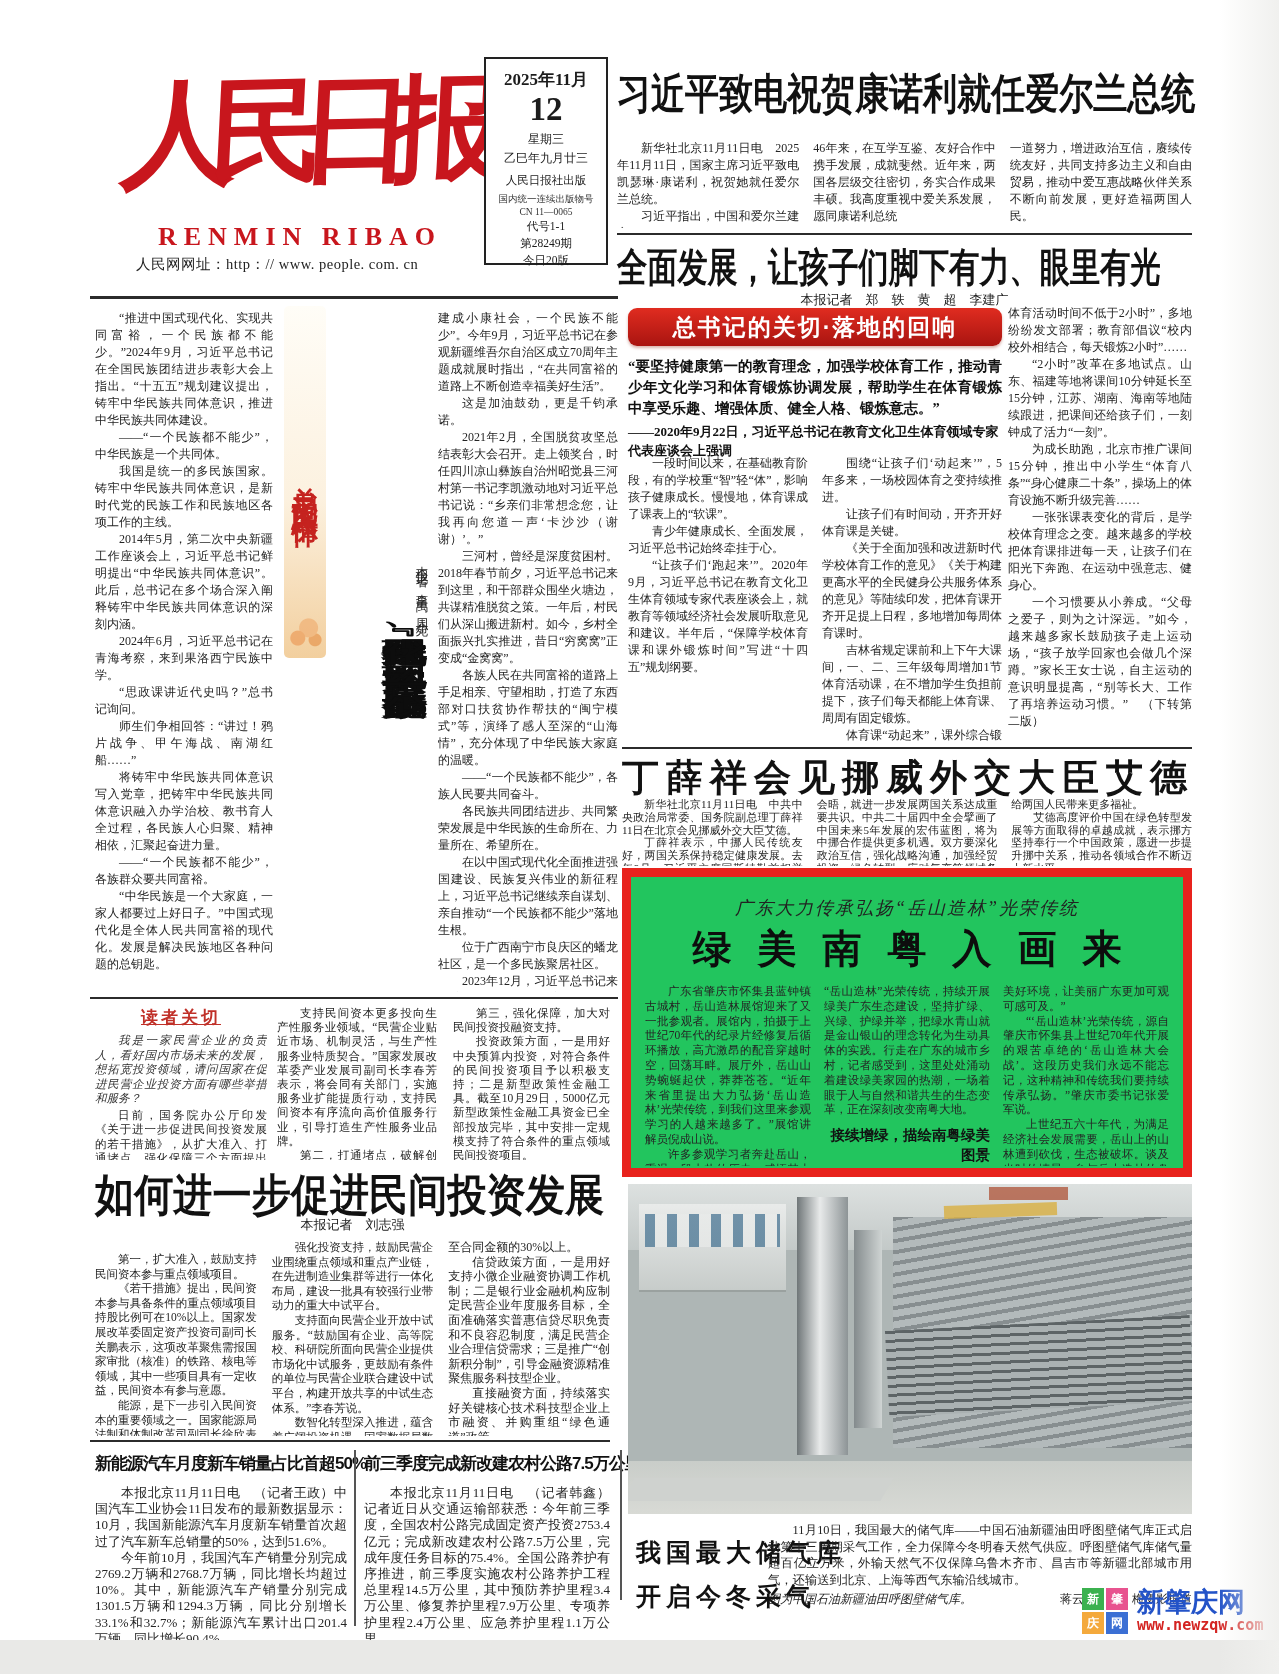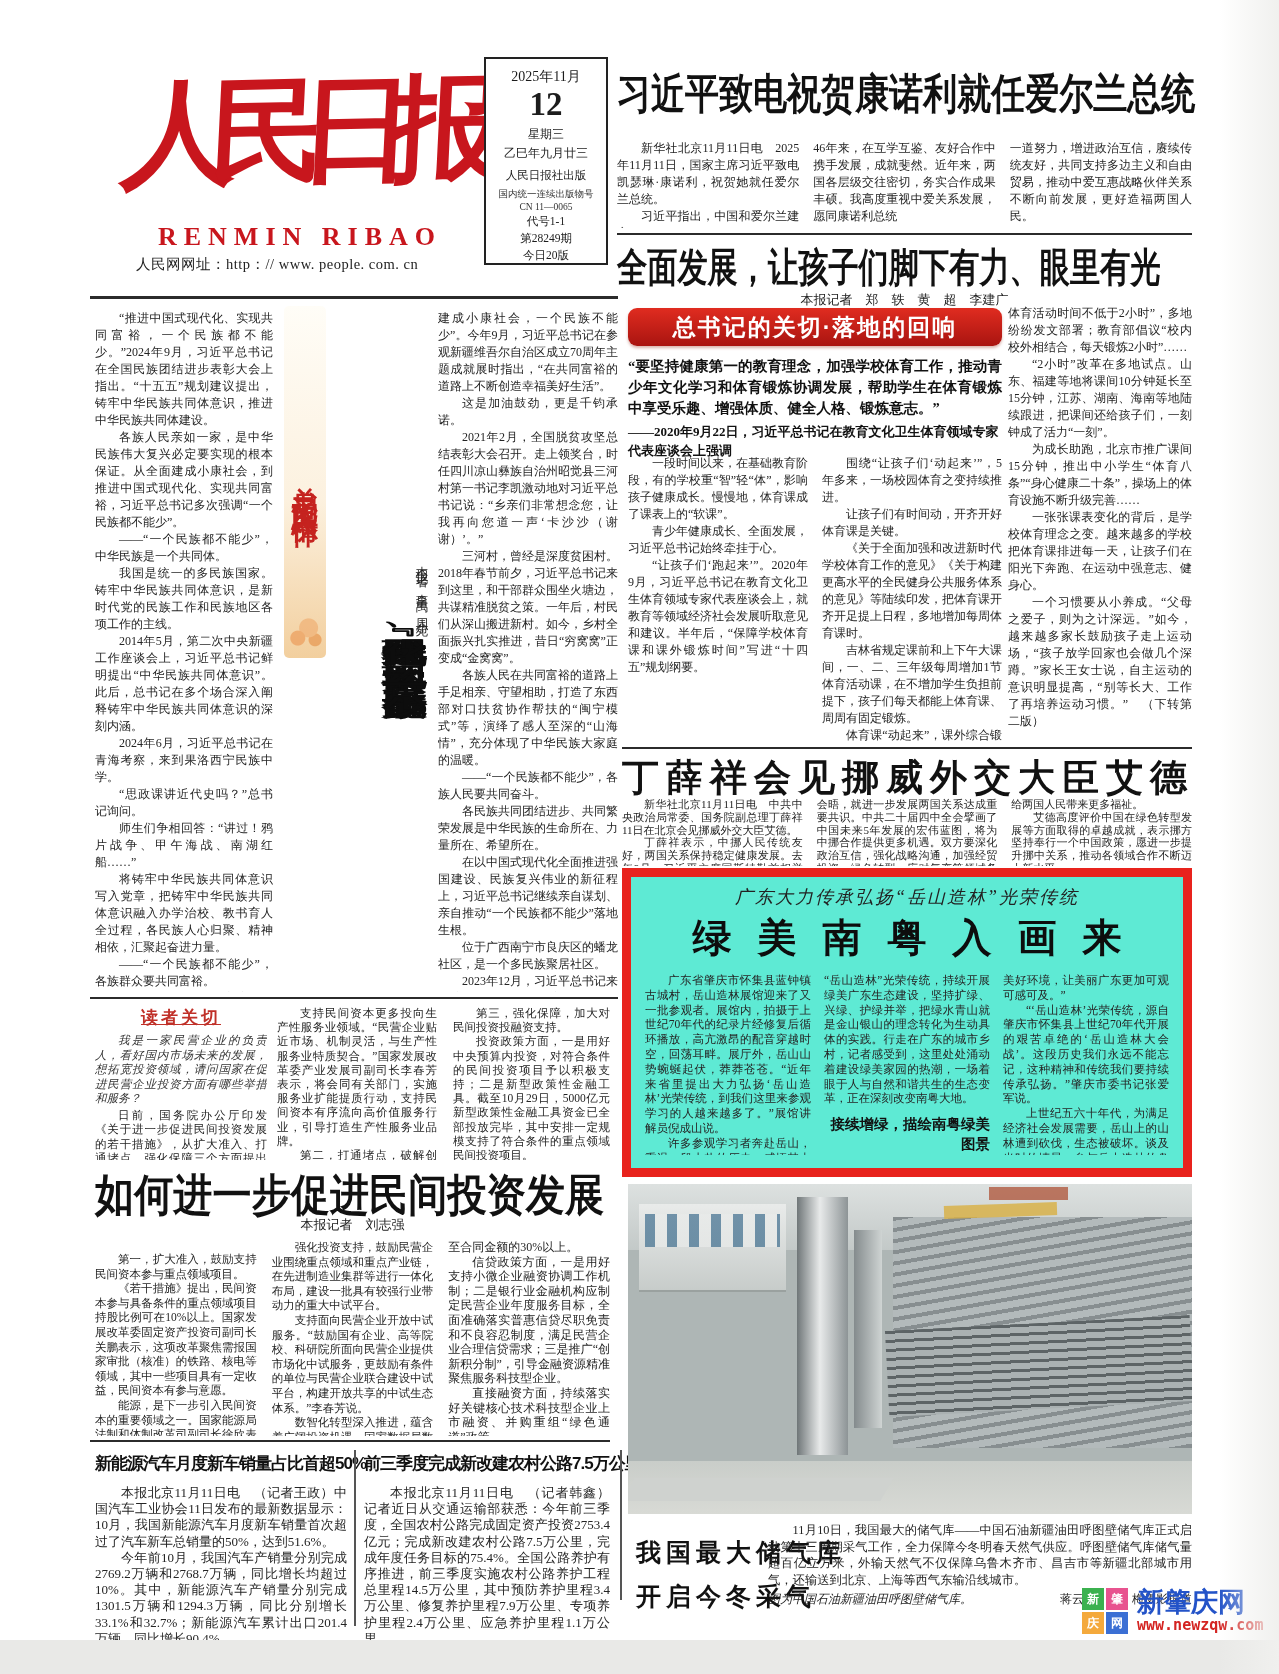"2025年11月" .datebox .db-ym { font-size: 14px -> 17px; font-weight: 400 -> 700 }
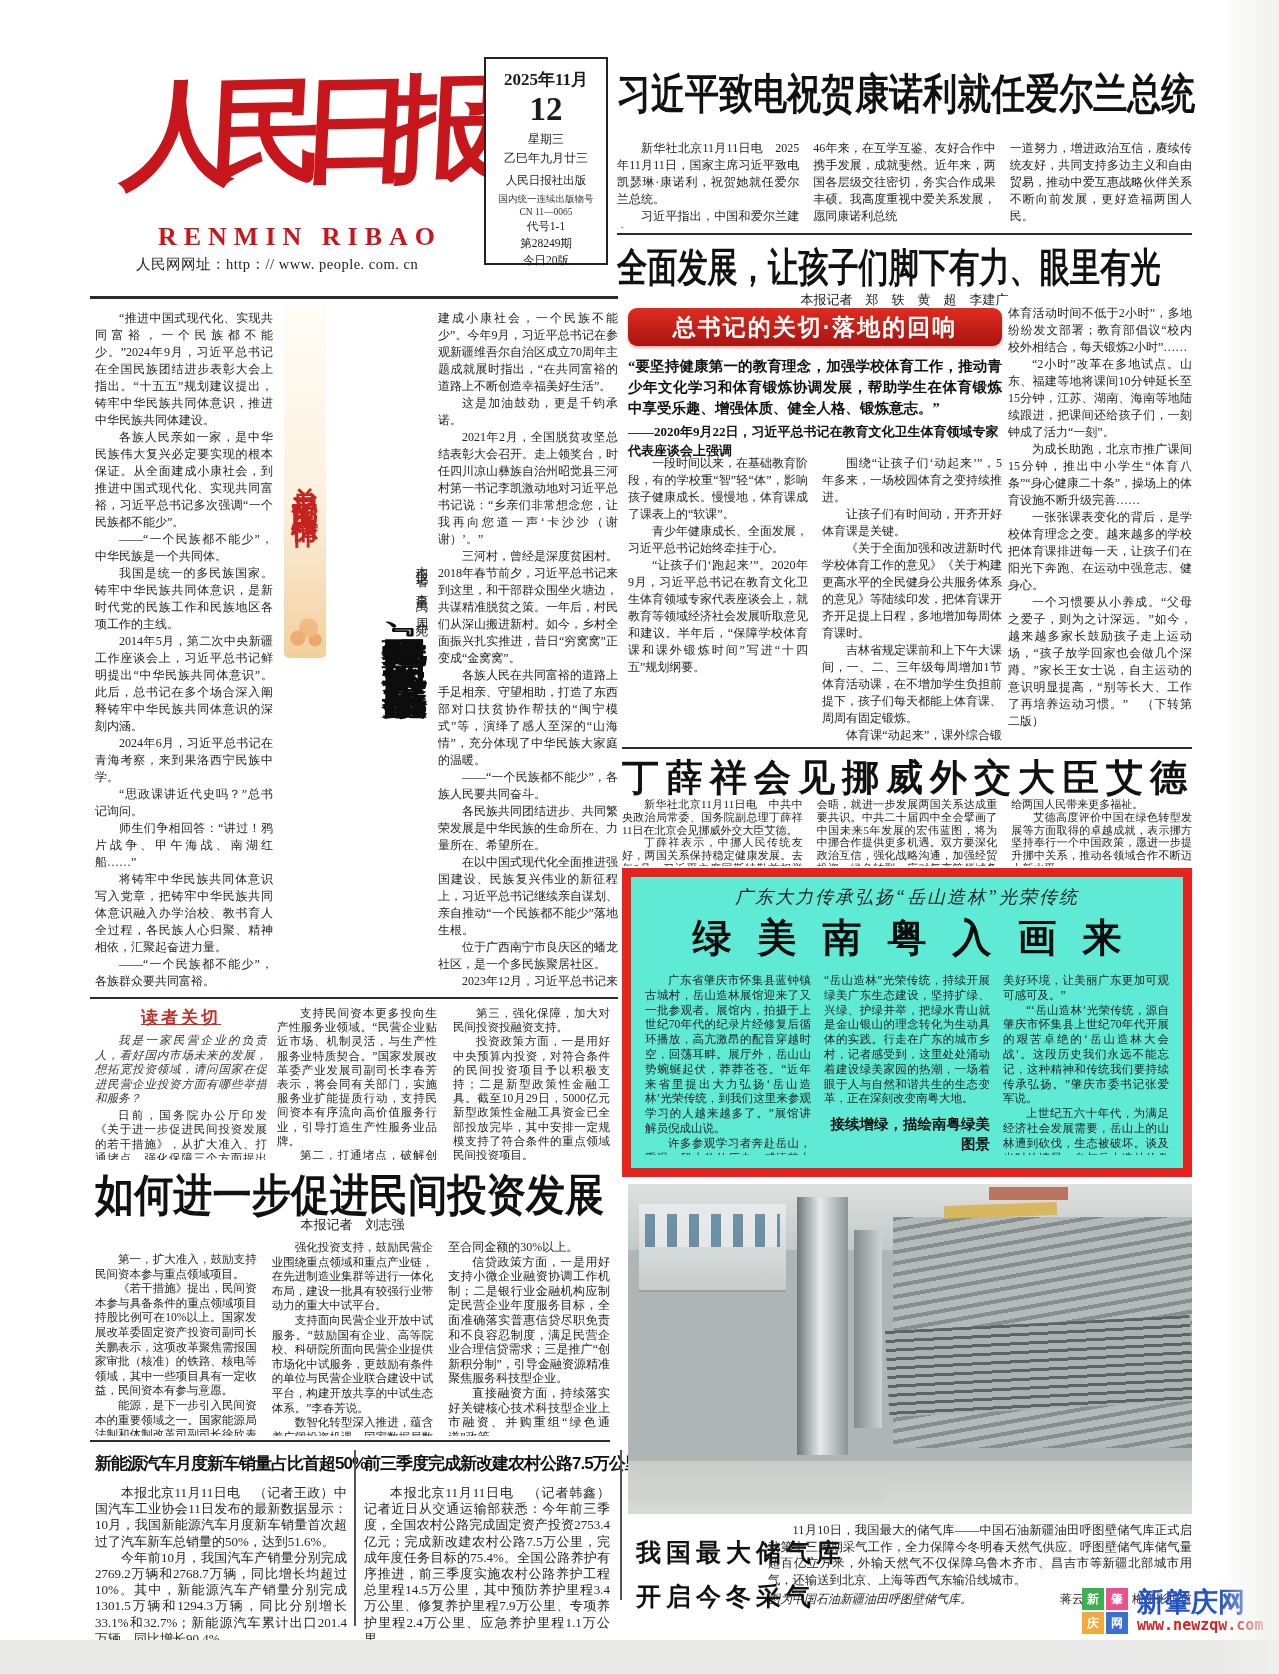"各族人民亲如一家，是中华民族伟大复兴必定要实现的根本保证。从全面建成小康社会，到" p { html: <p>各族人民亲如一家，是中华民族伟大复兴必定要实现的根本保证。从全面建成小康社会，到推进中国式现代化、实现共同富裕，习近平总书记多次强调“一个民族都不能少”。</p> -> none }
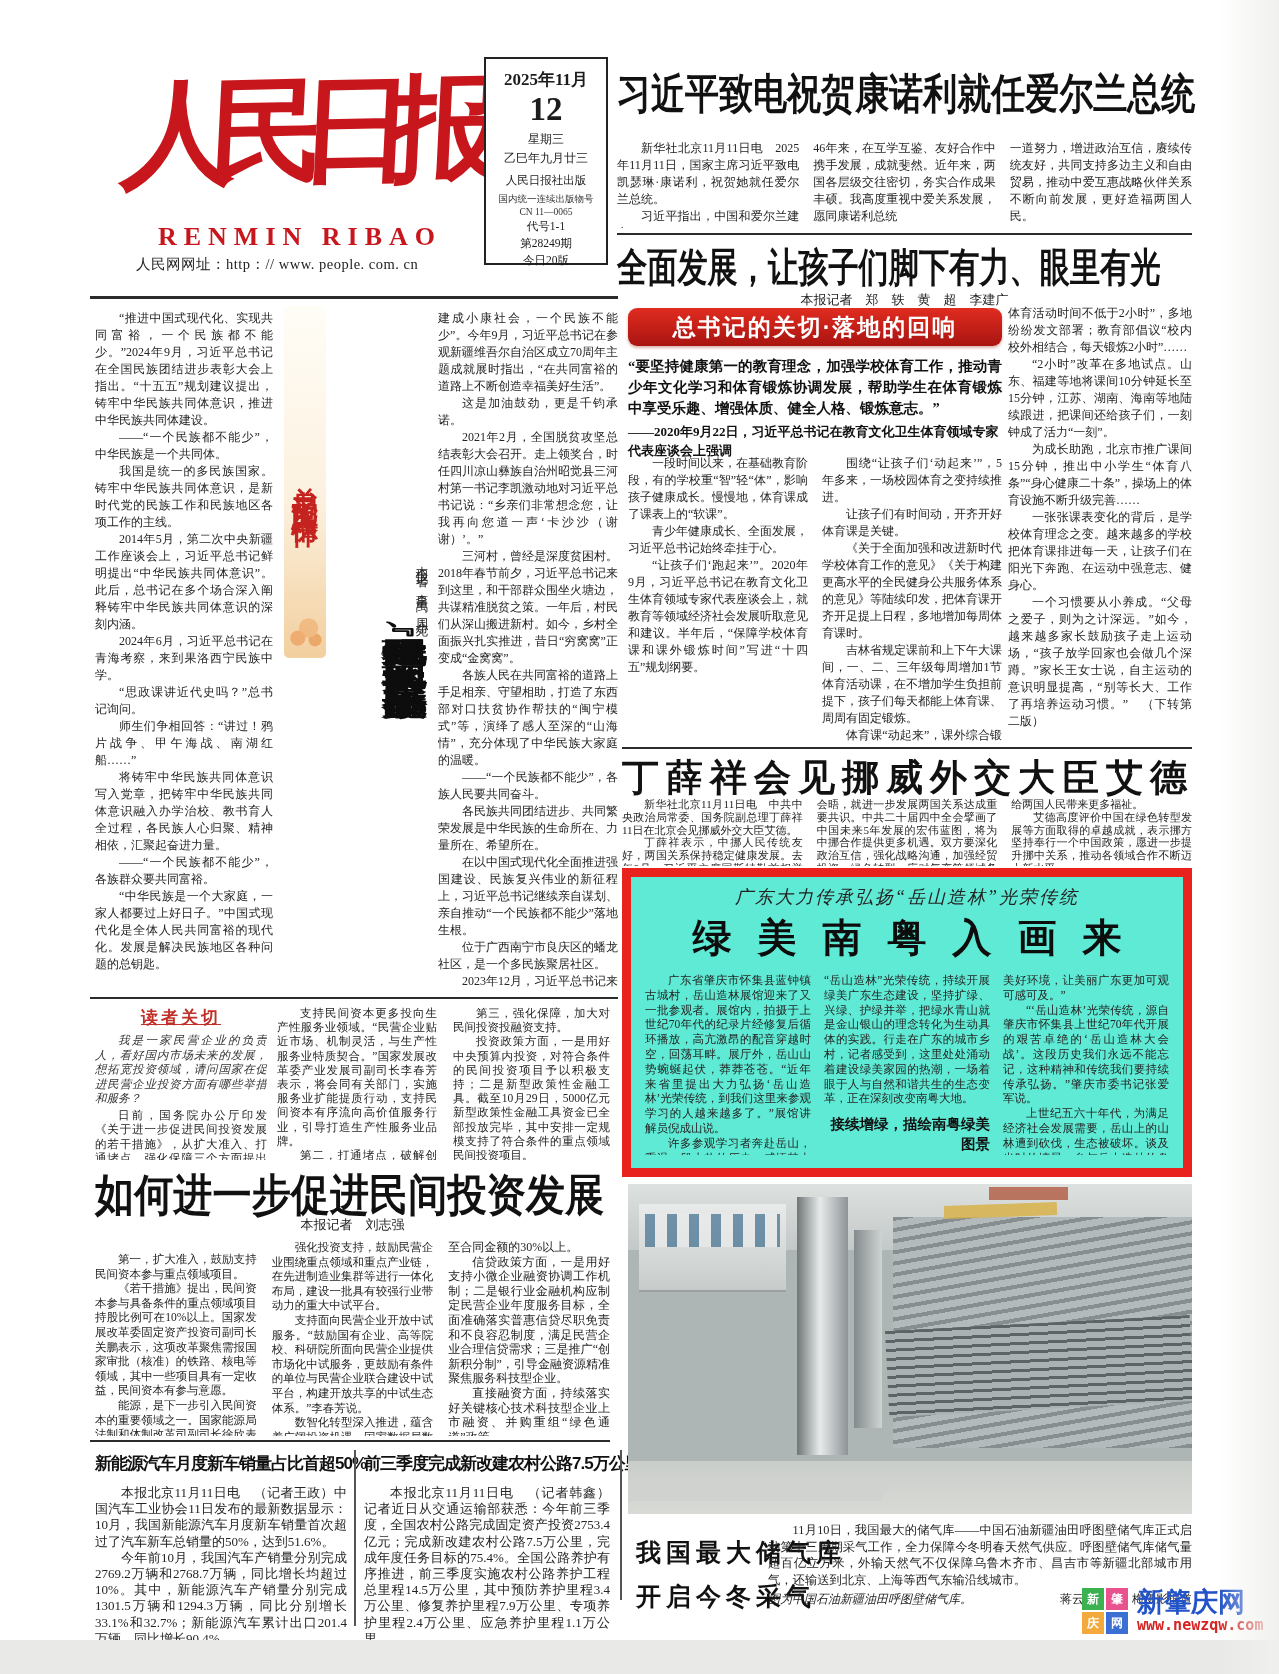"广东大力传承弘扬“岳山造林”光荣传统" .redbox { background: #5eead4 -> #22c55e; padding: 8px 14px -> 19px 14px }
